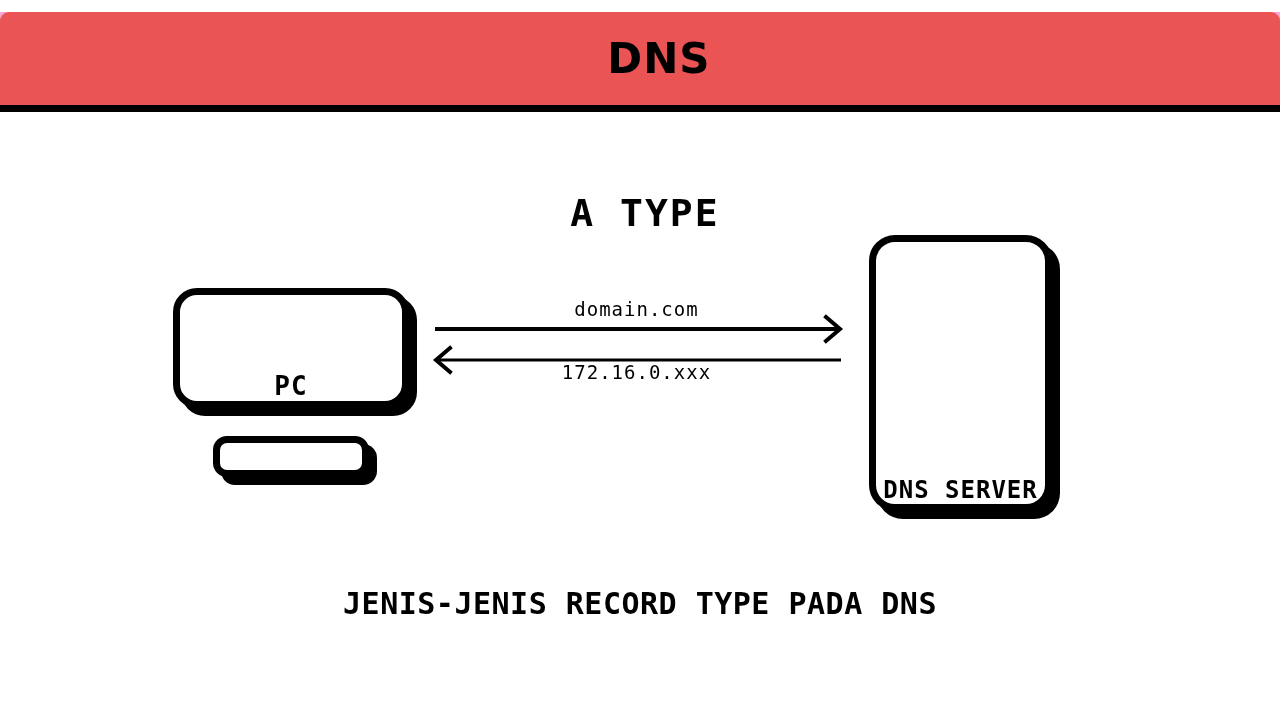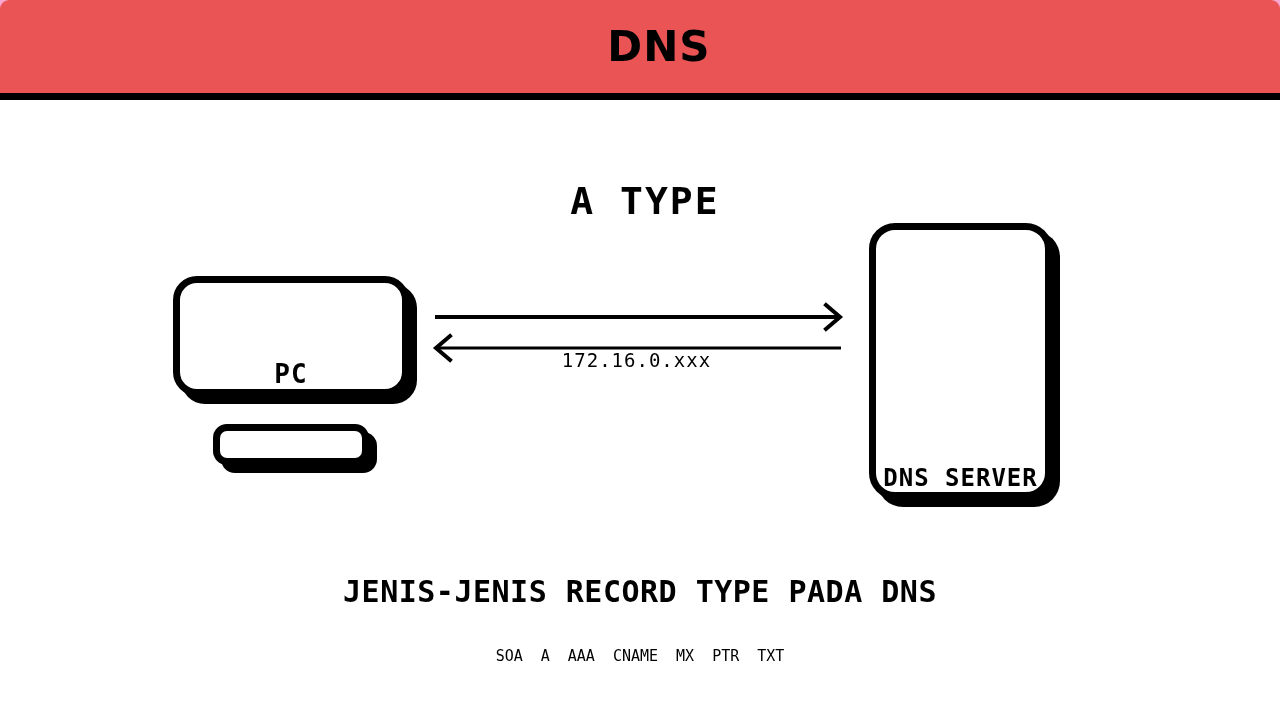"DNS" .page { margin-top: none -> 12px }
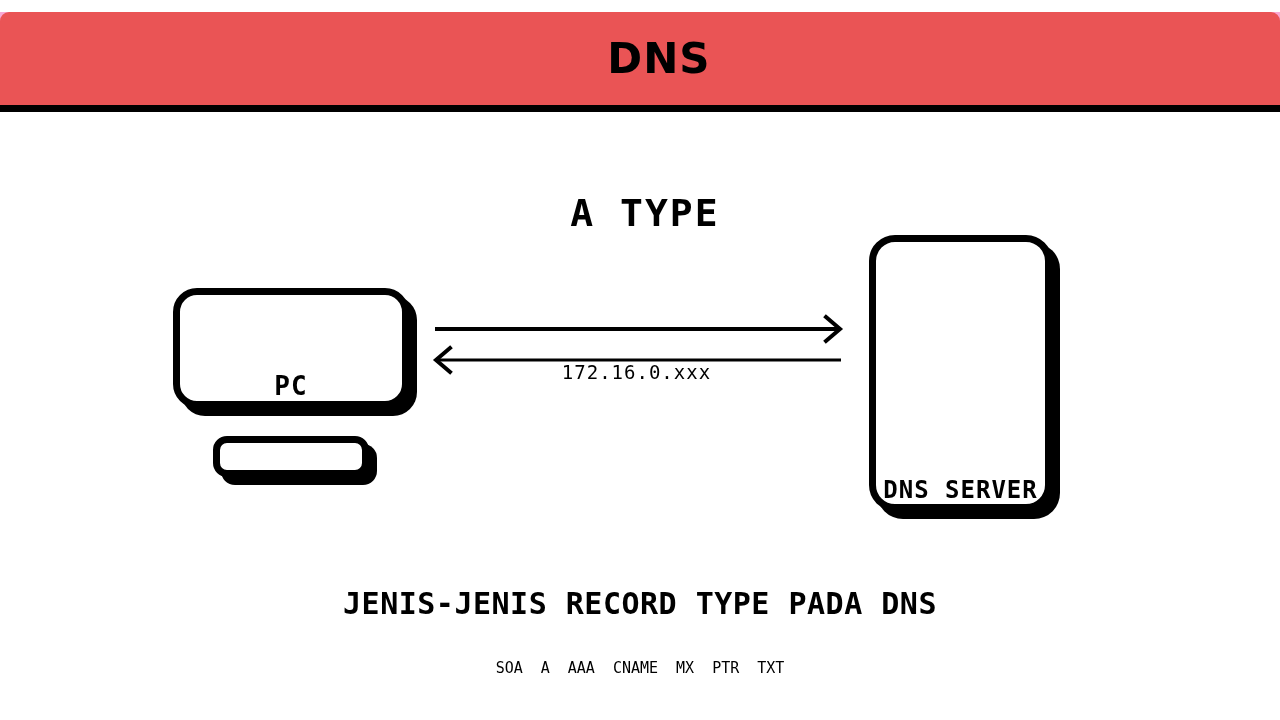"domain.com" div.flow-label { html: none -> <div>domain.com</div> }
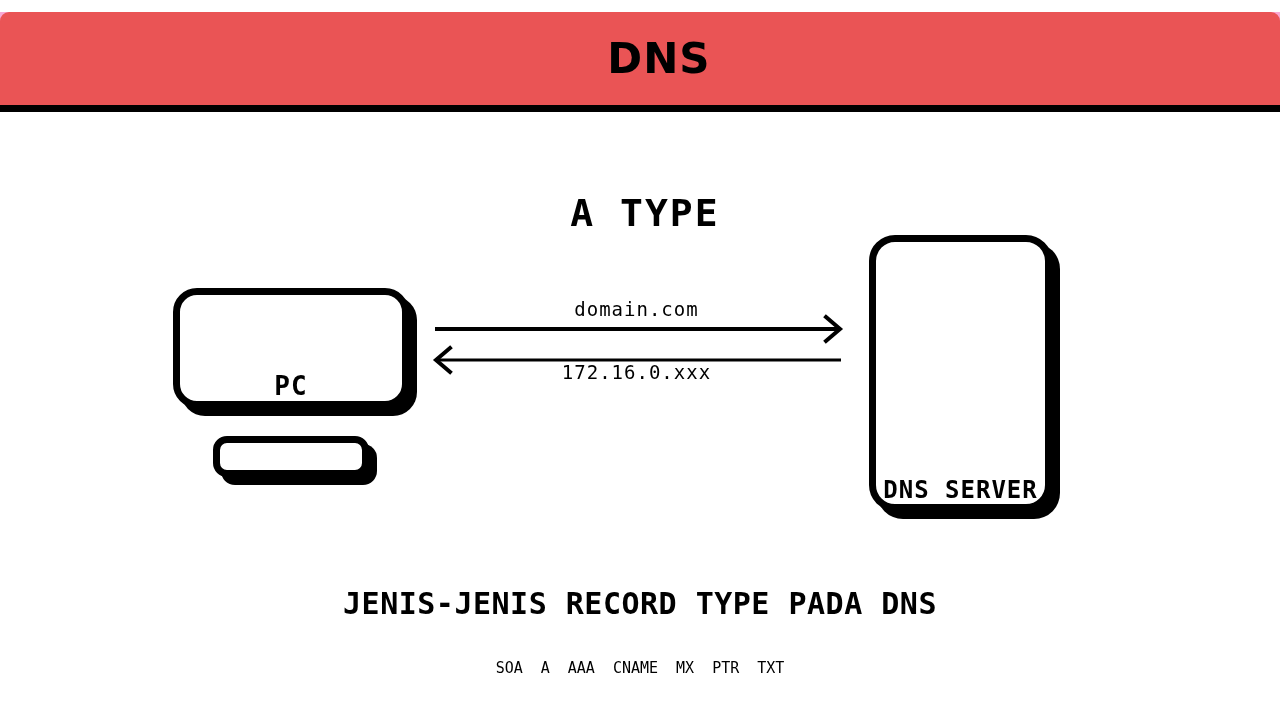"SOA" div.record-row { html: <div> <span>SOA</span> <span>A</span> <span>AAA</span> <span>CNAME</span> <span>MX</span> <span>PTR</span> <span>TXT</span> </div> -> none }
